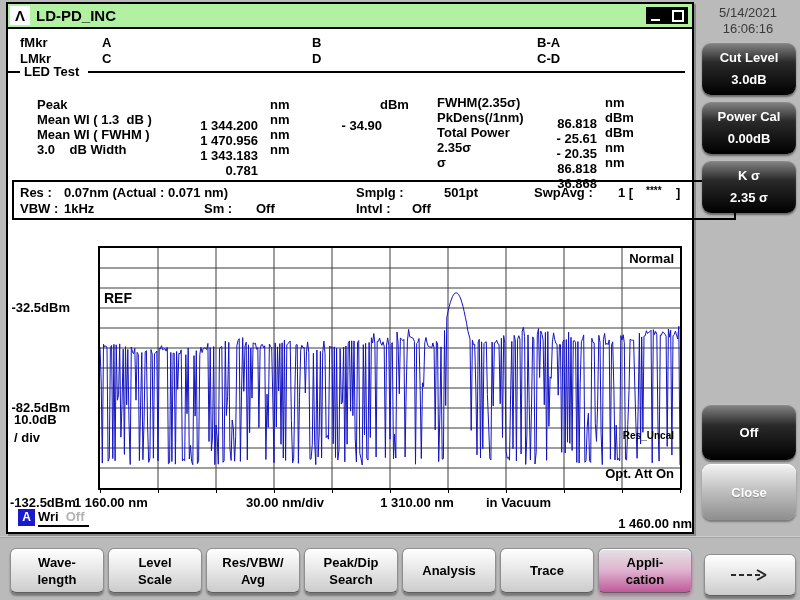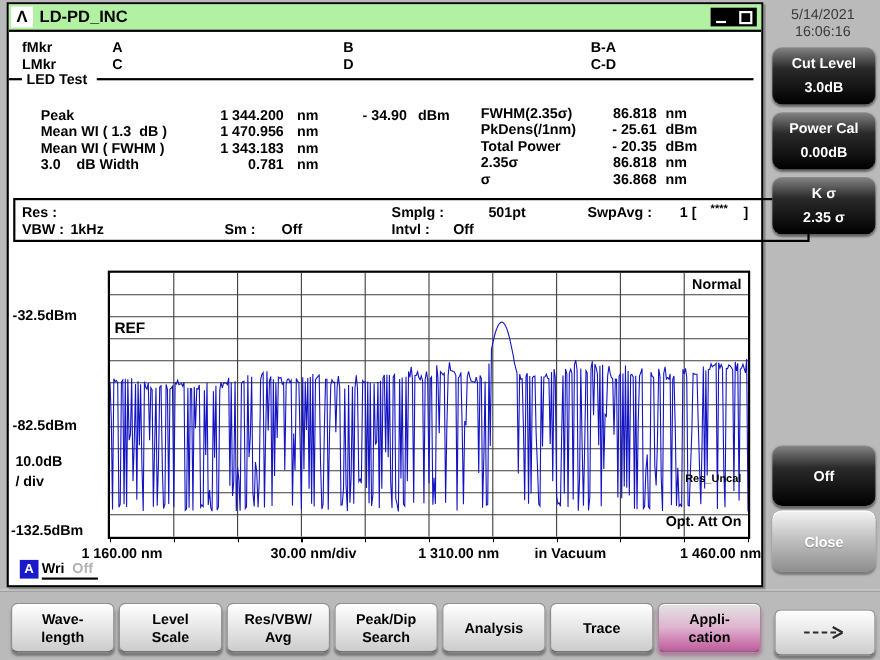"1 344.200" .ra { margin-top: none -> 21px }
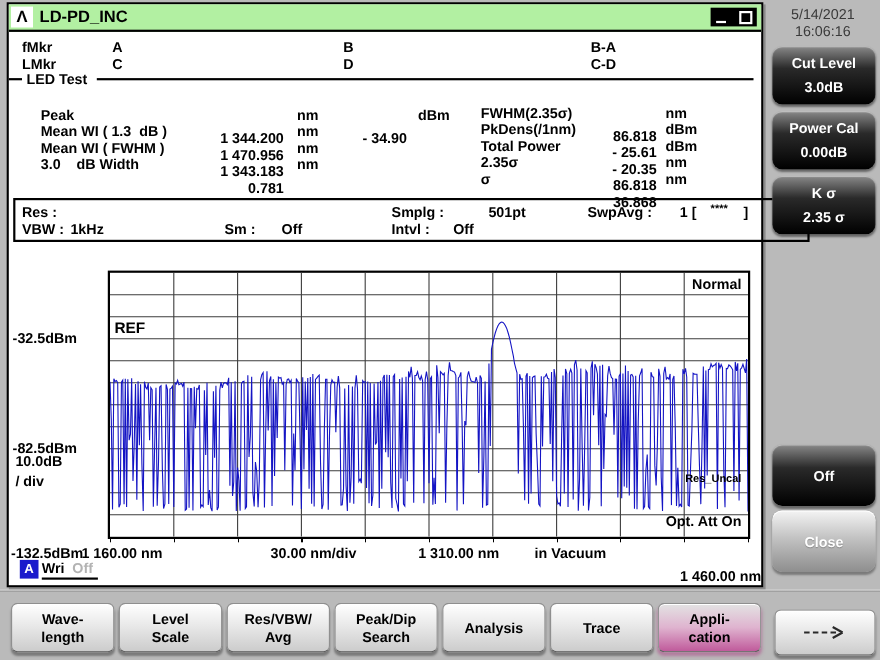"- 34.90" span.t { left: 300px -> 312px }
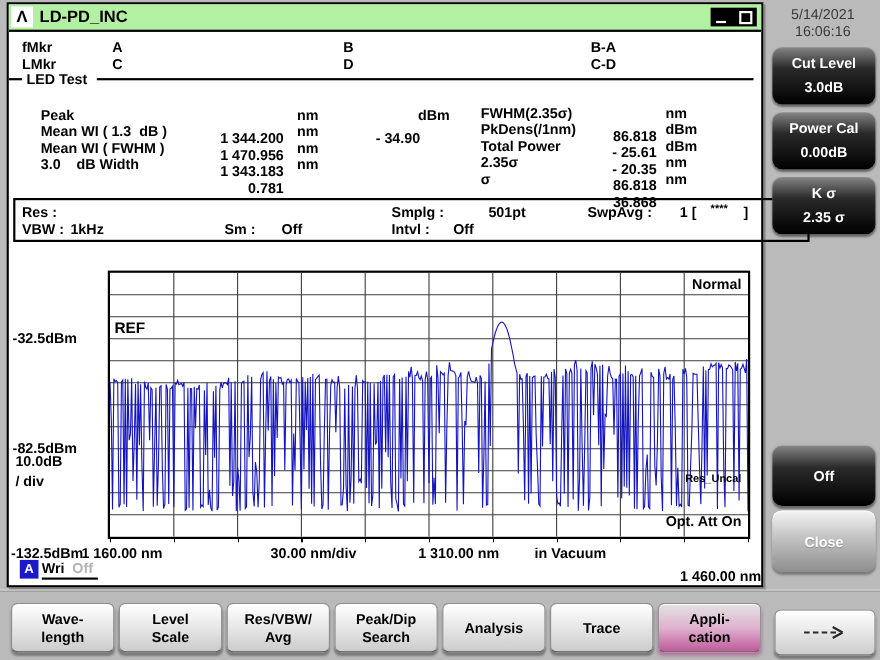"0.07nm (Actual : 0.071 nm)" span.t { html: none -> <span>0.07nm (Actual : 0.071 nm)</span> }
